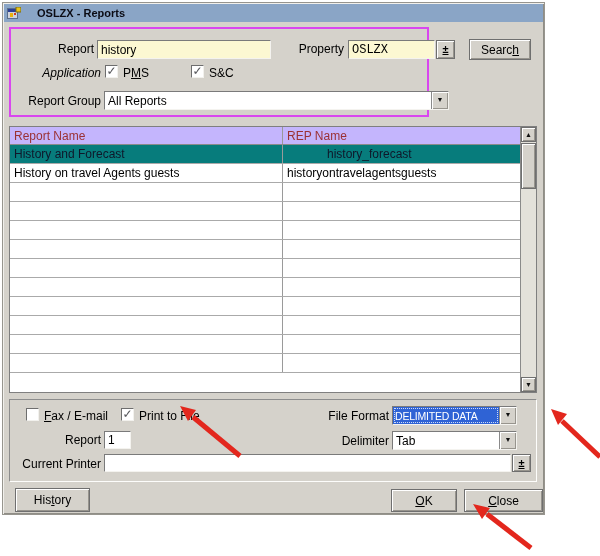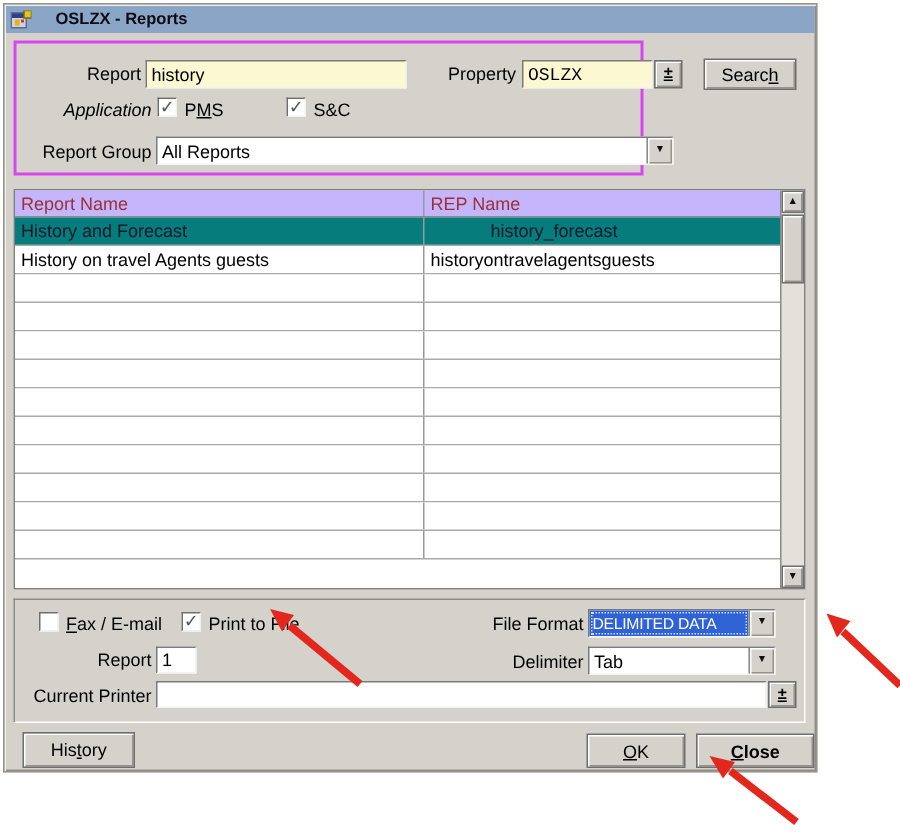"Close" div.btn { font-weight: bold -> none }
